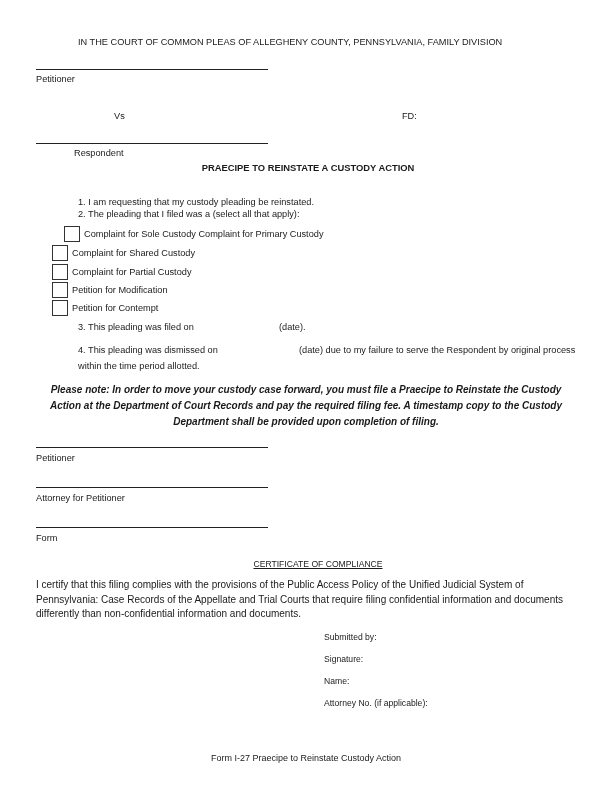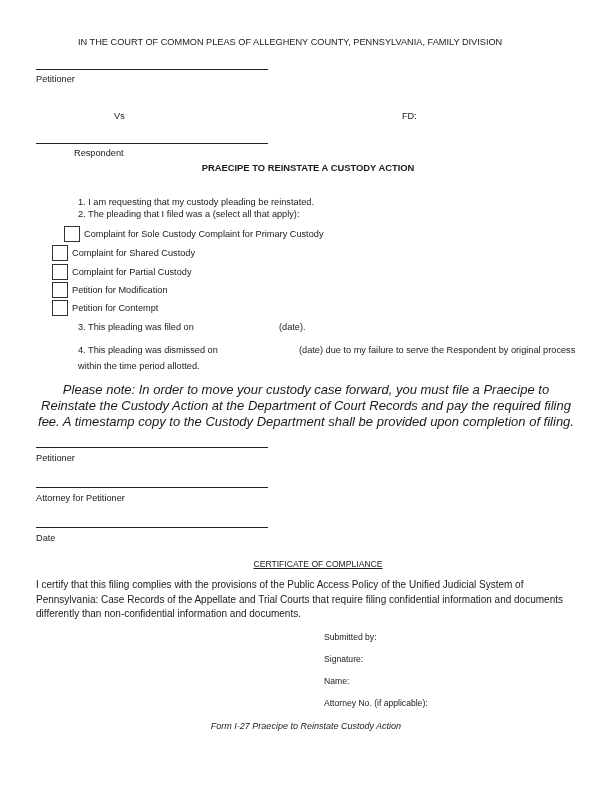"Please note: In order to" .note { font-size: 13px -> 10px; font-weight: normal -> bold }
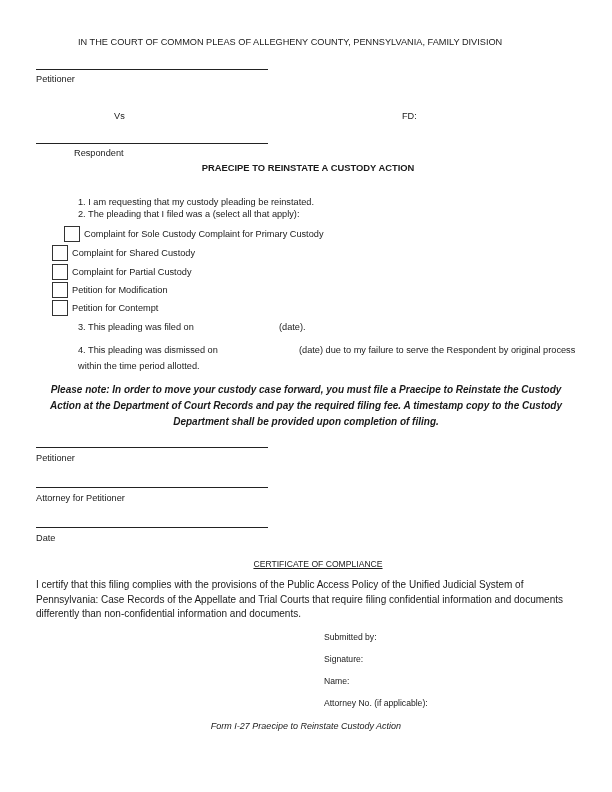"Date" div.label { text: Date -> Form }
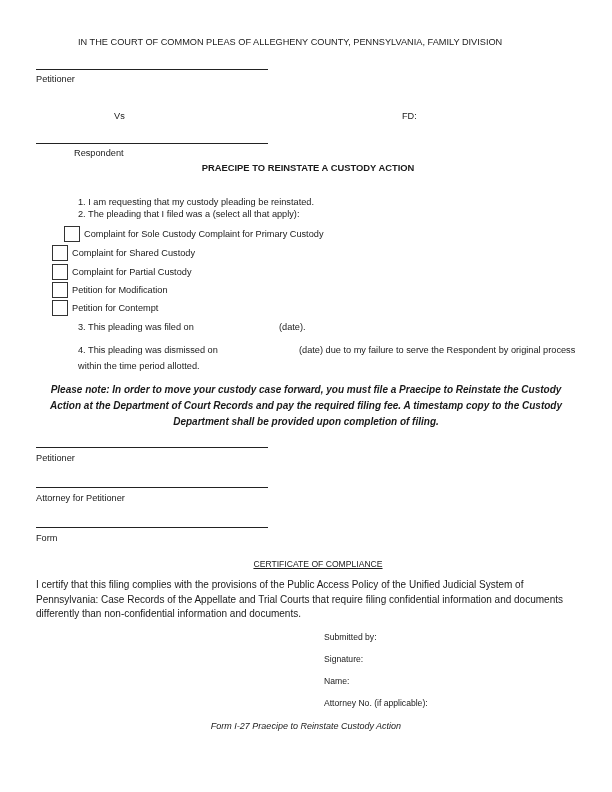"Form I-27 Praecipe to Reinstate" .footer { font-style: italic -> none; top: 721px -> 753px }
